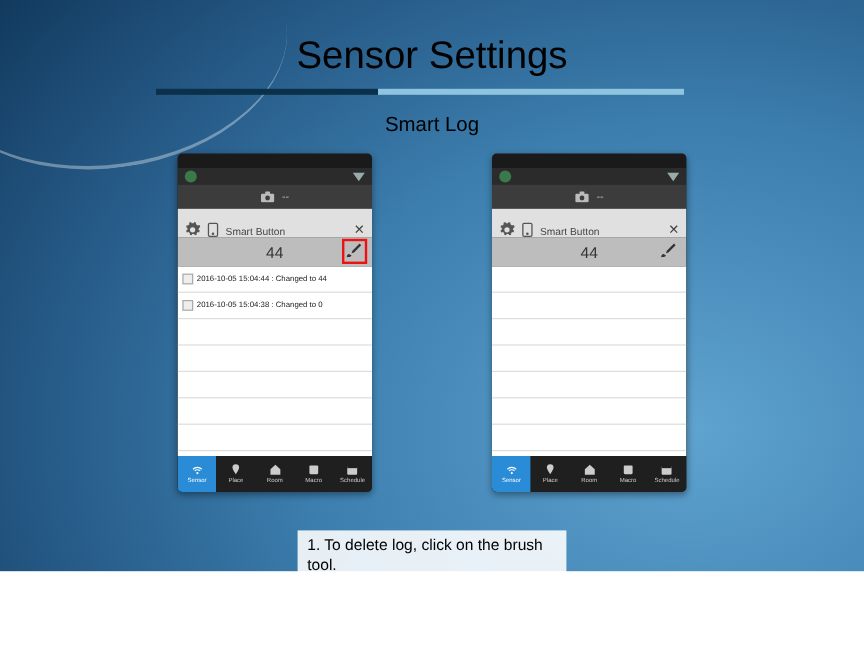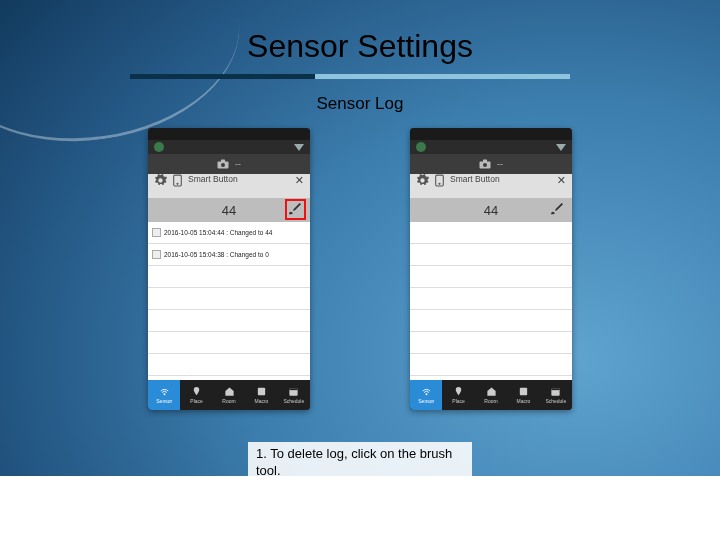"Sensor Log" div.subtitle { text: Sensor -> Smart }
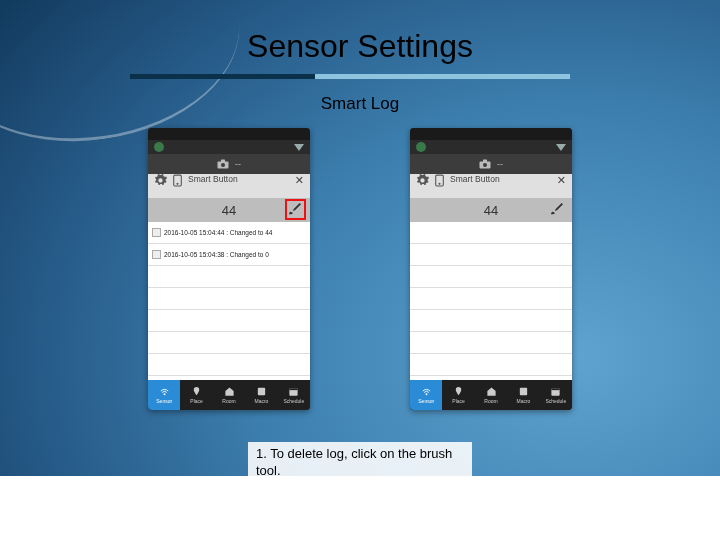"Smart Button" .panelhead { align-items: flex-start -> flex-end }
